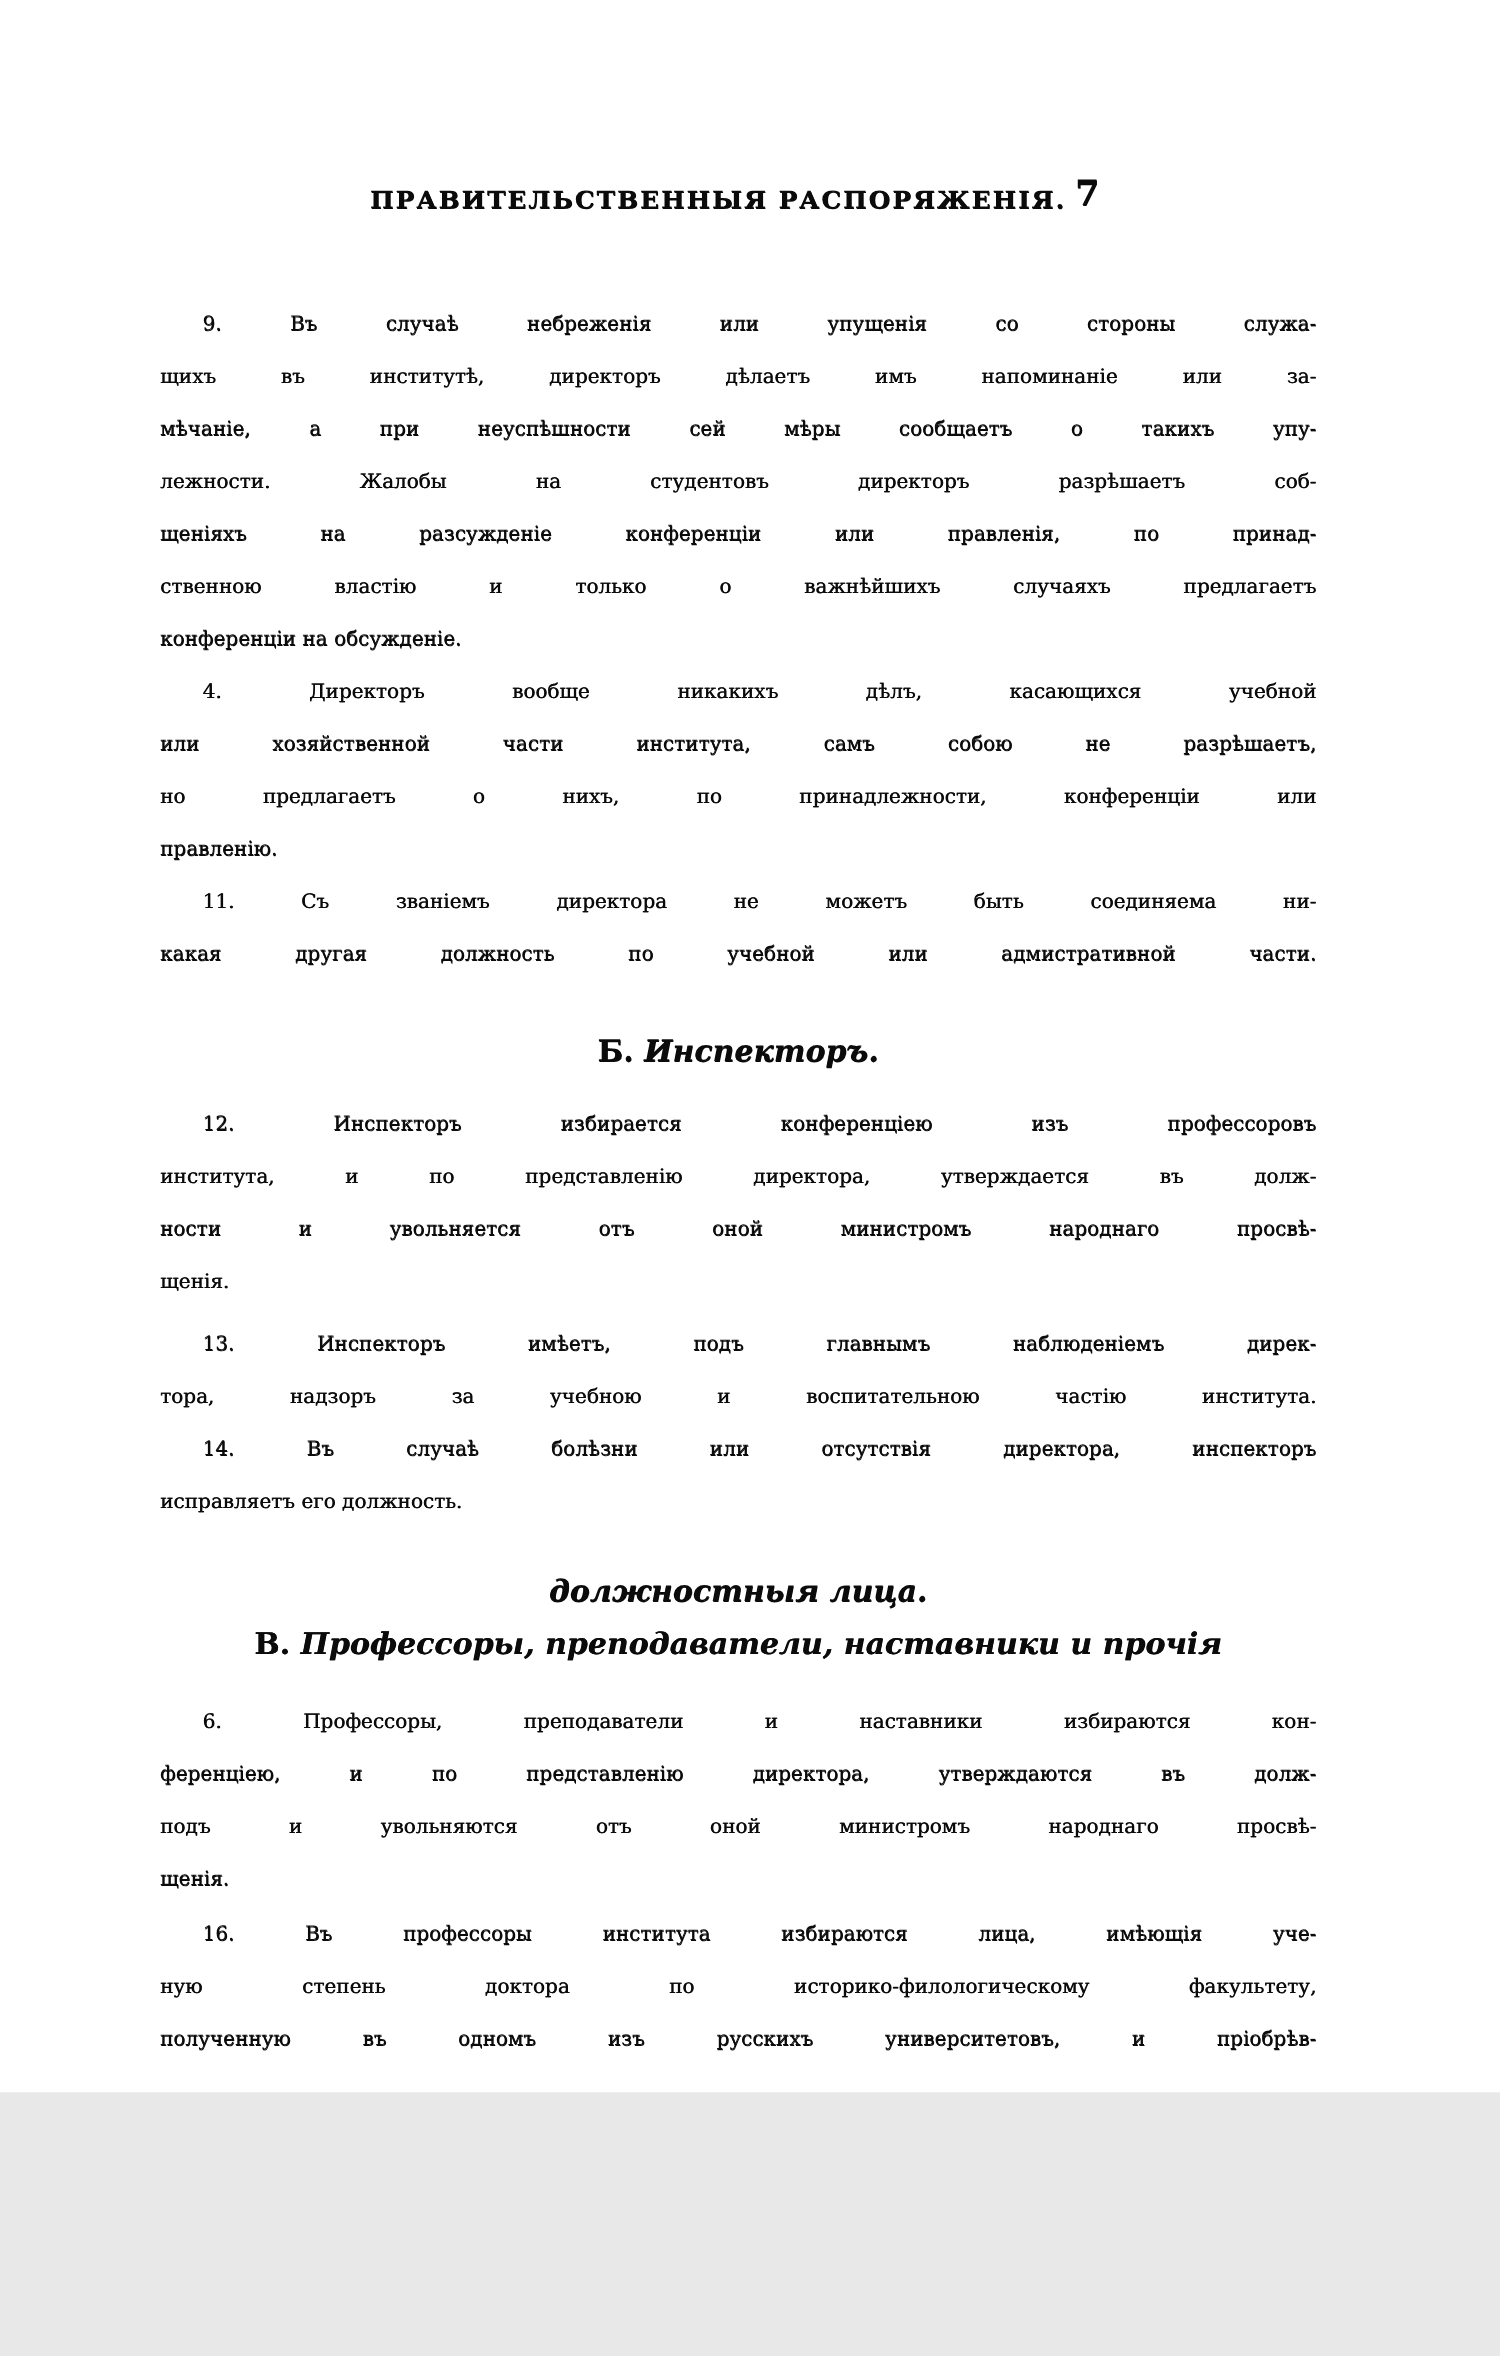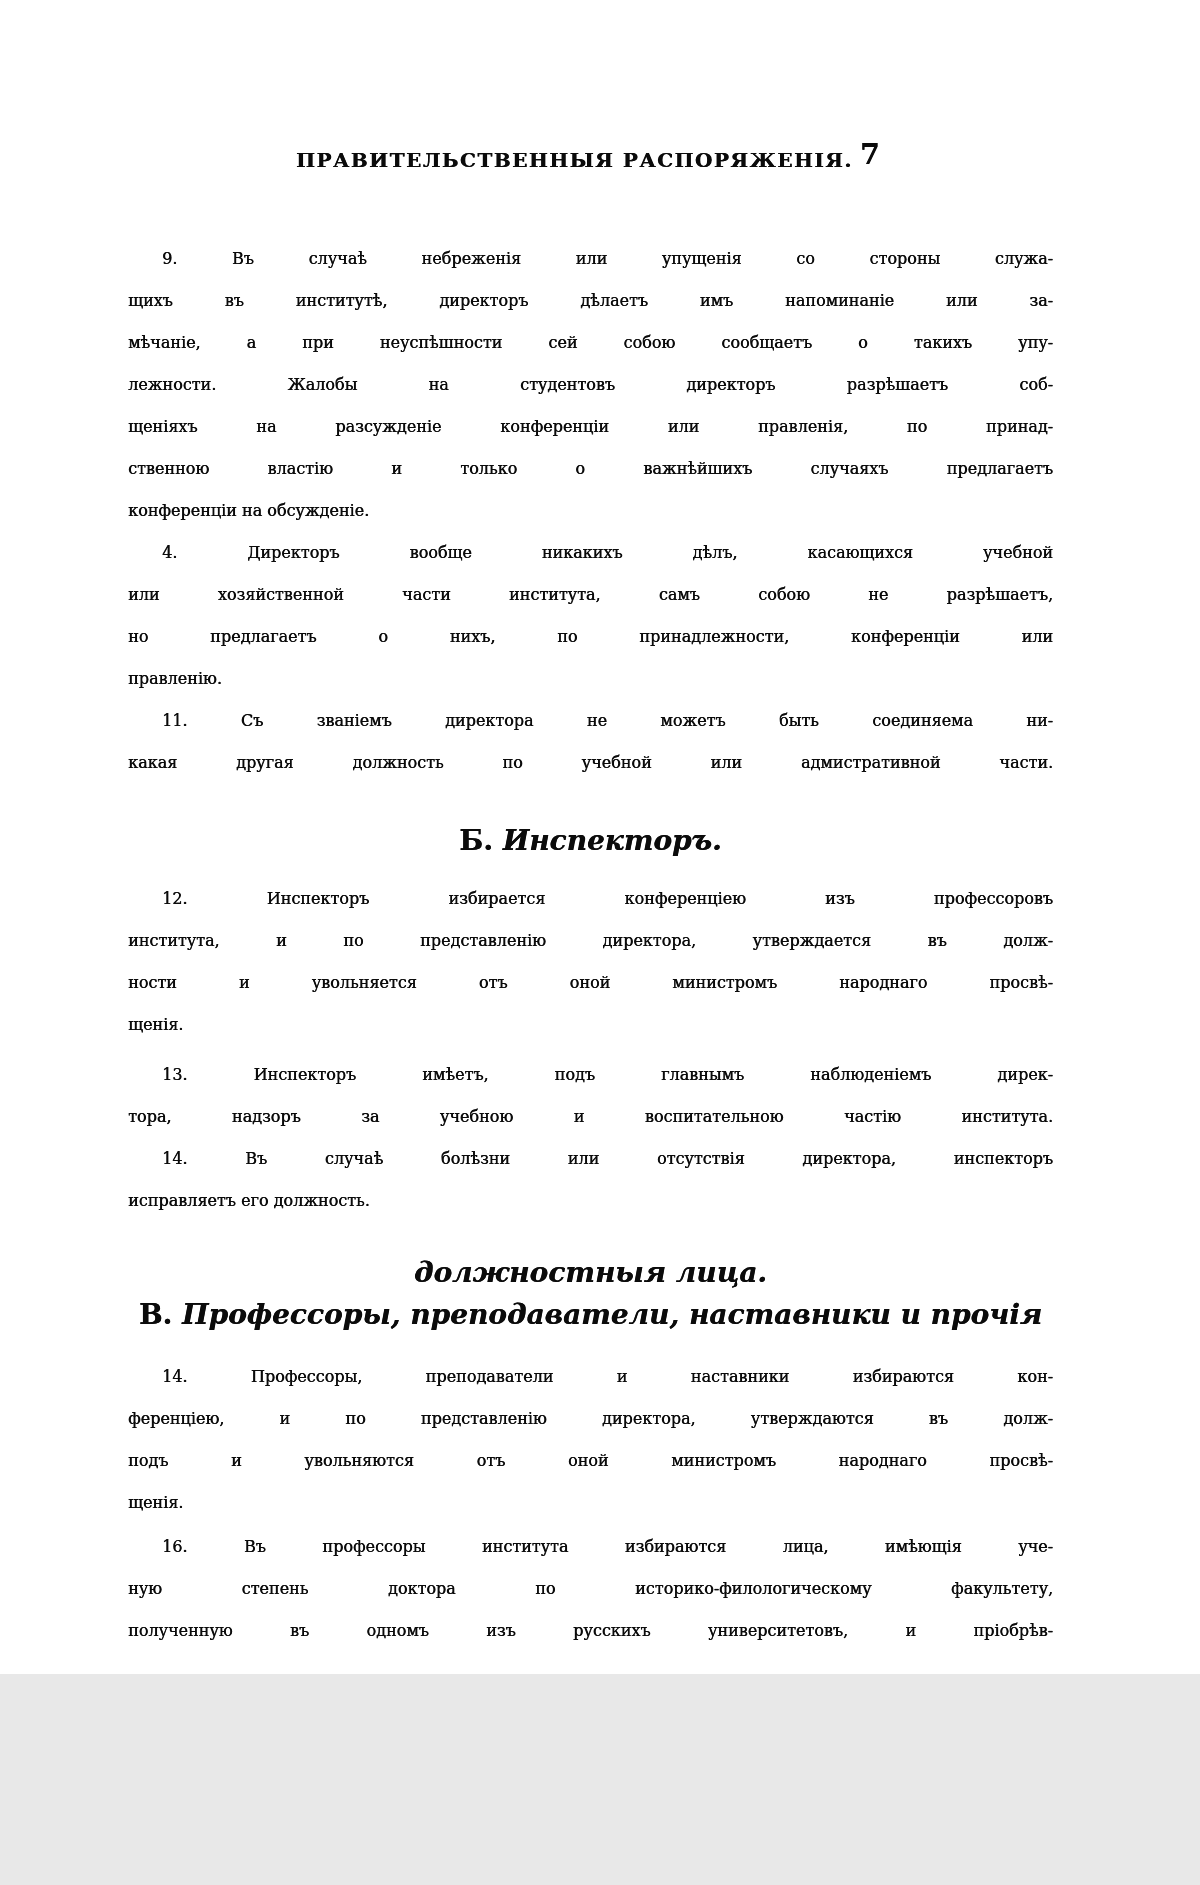"мѣчаніе, а при неуспѣшности сей" div.line { text: собою -> мѣры }
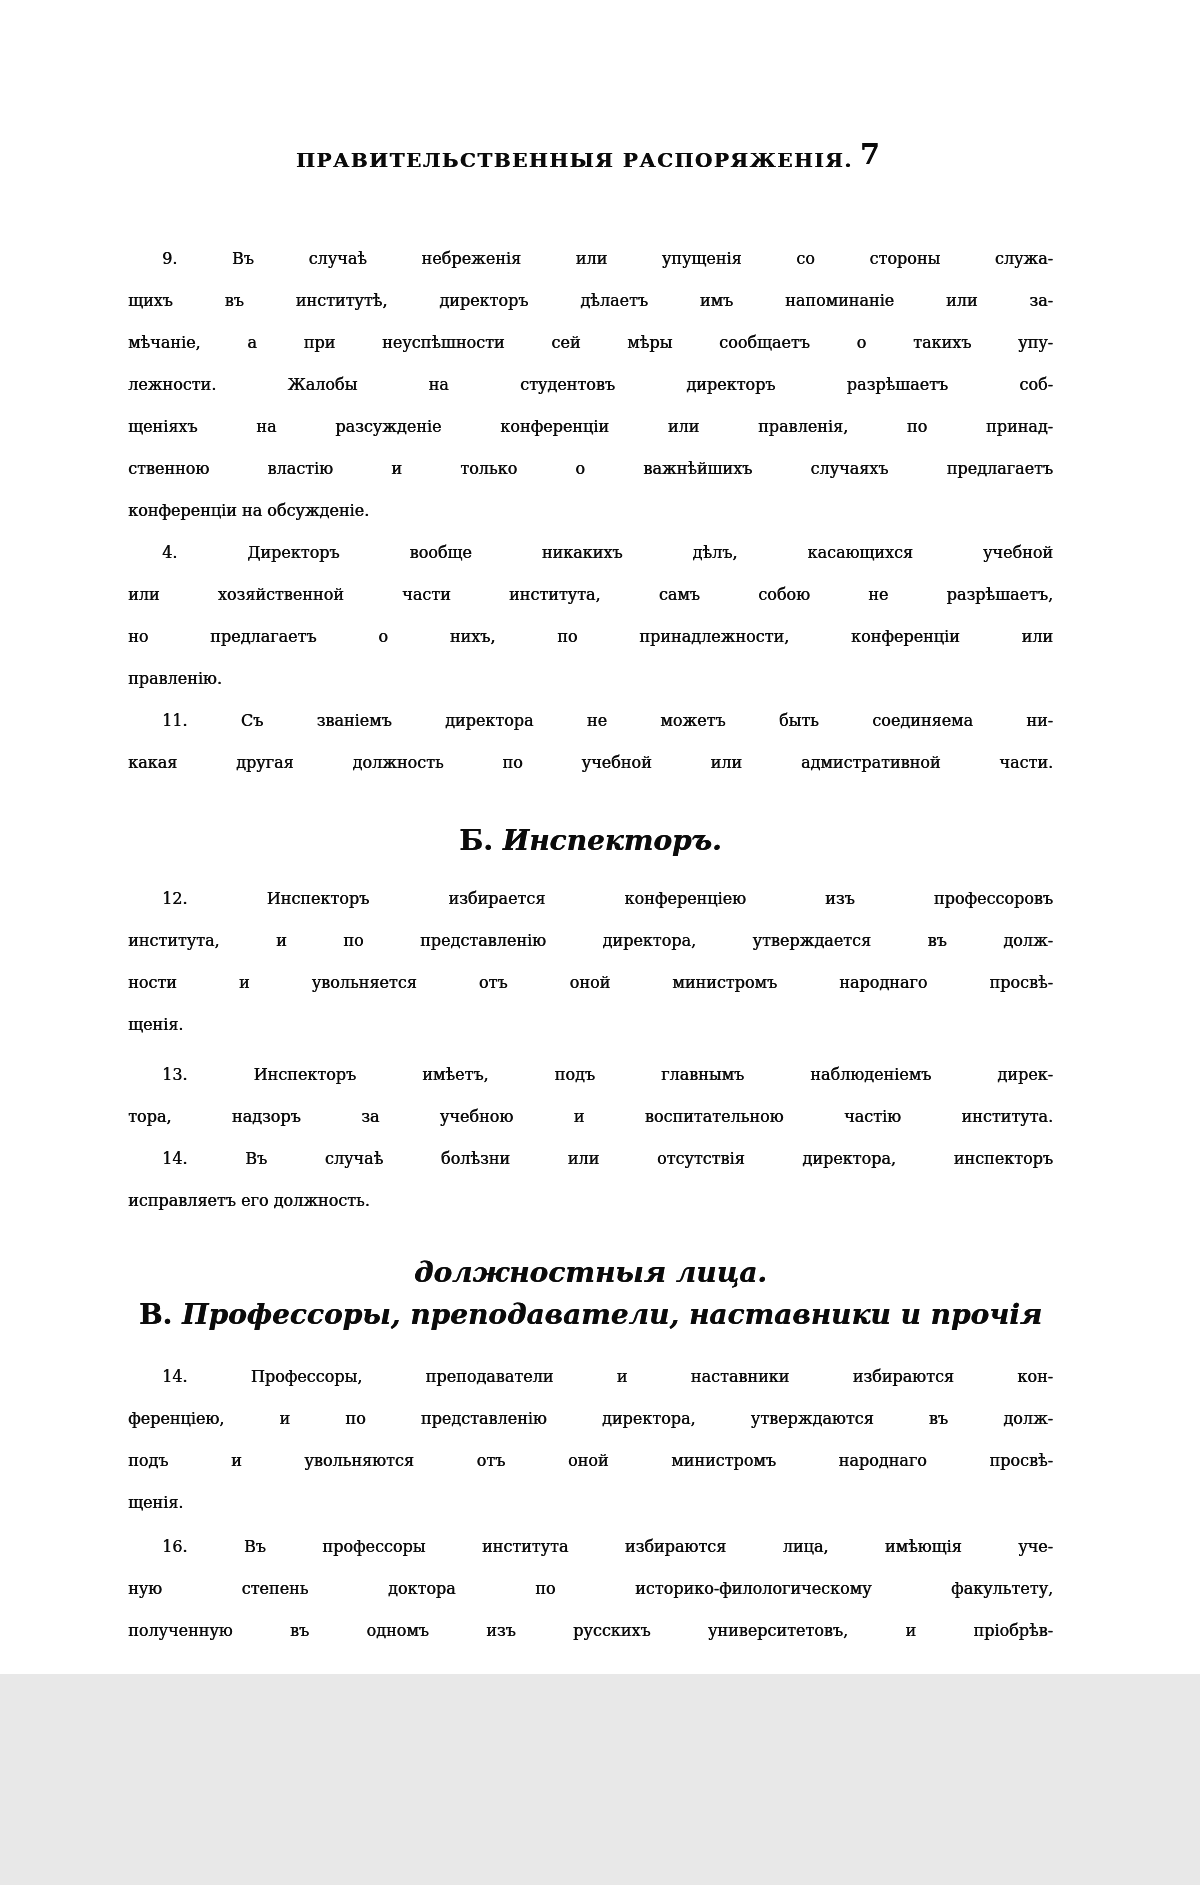"Б. Инспекторъ." .heading .hline { font-size: 28px -> 24px }
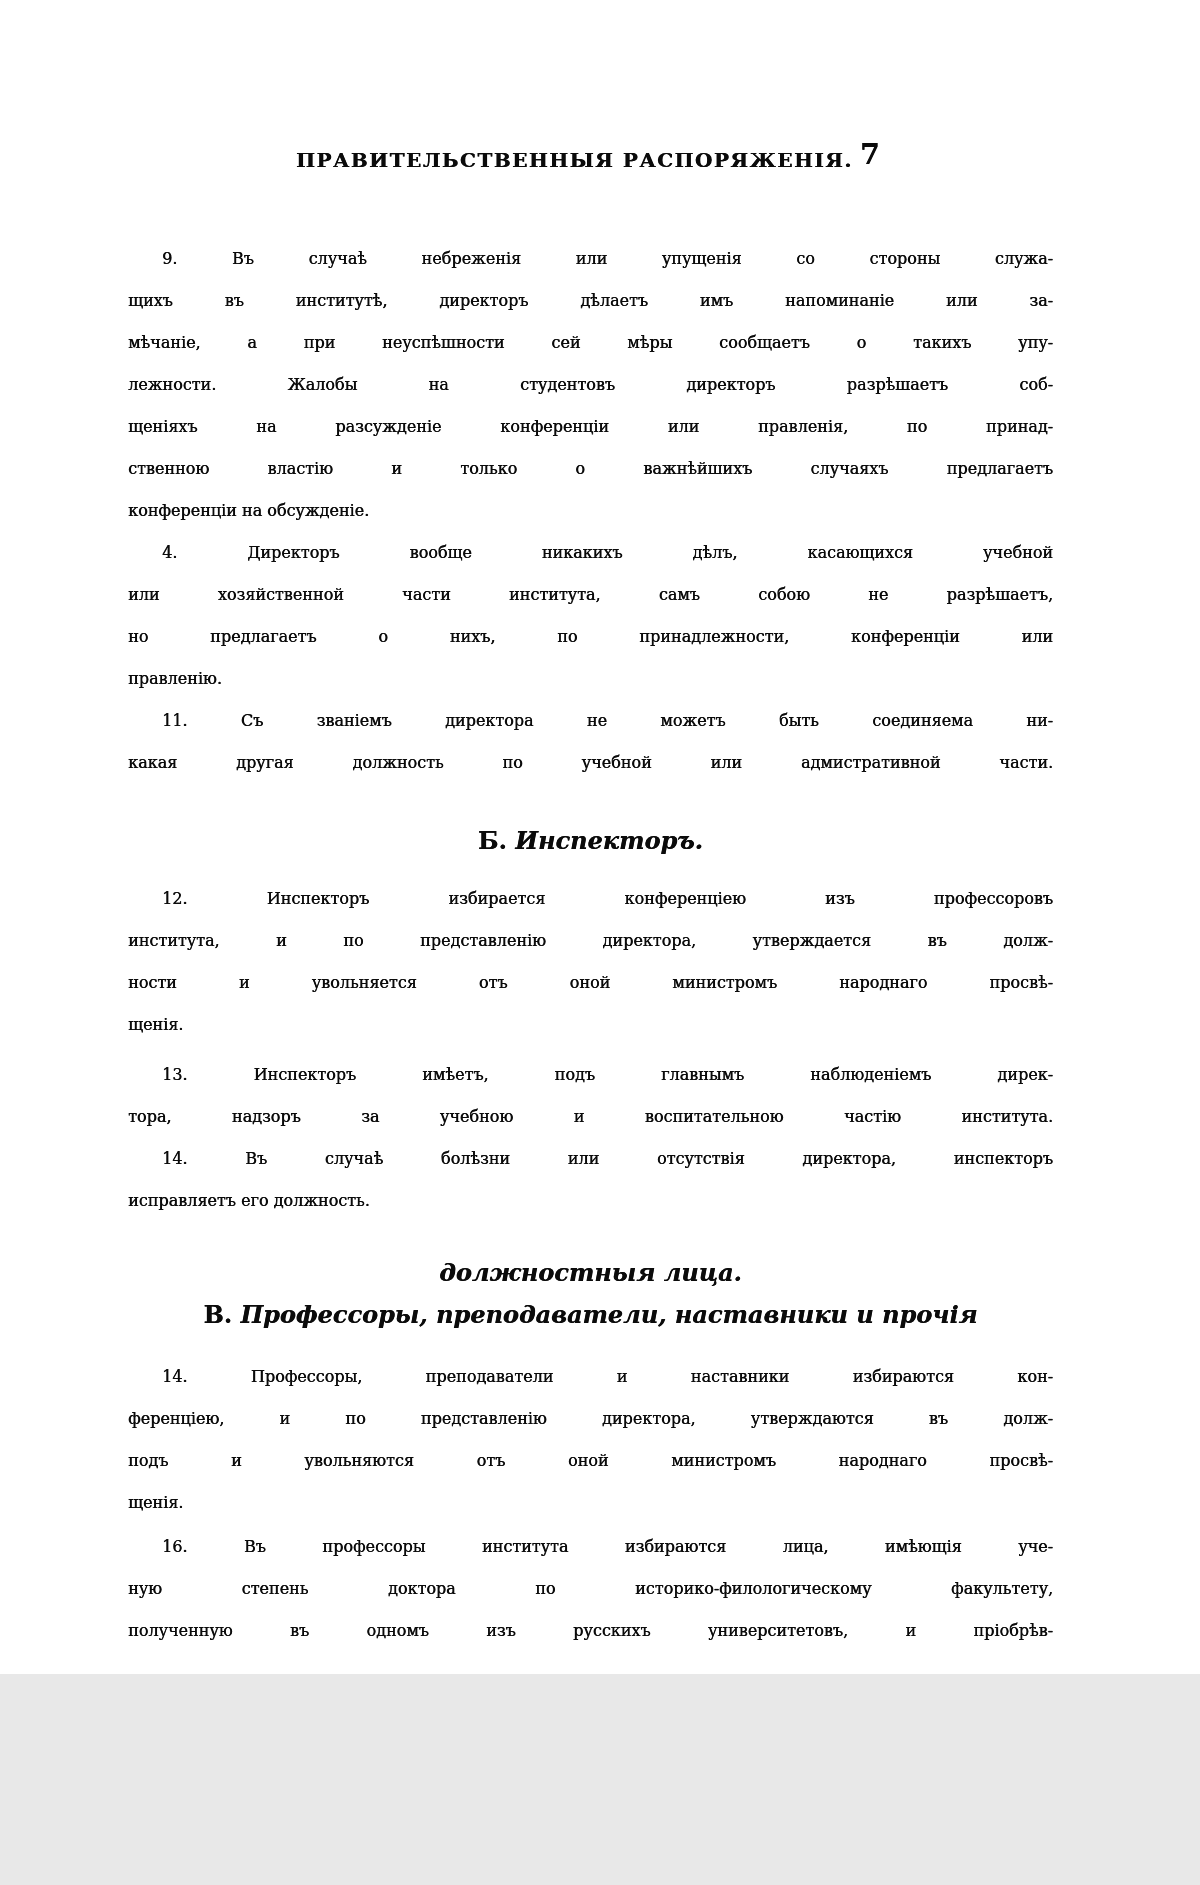"14. Профессоры, преподаватели и" div.line { text: 14 -> 6 }
